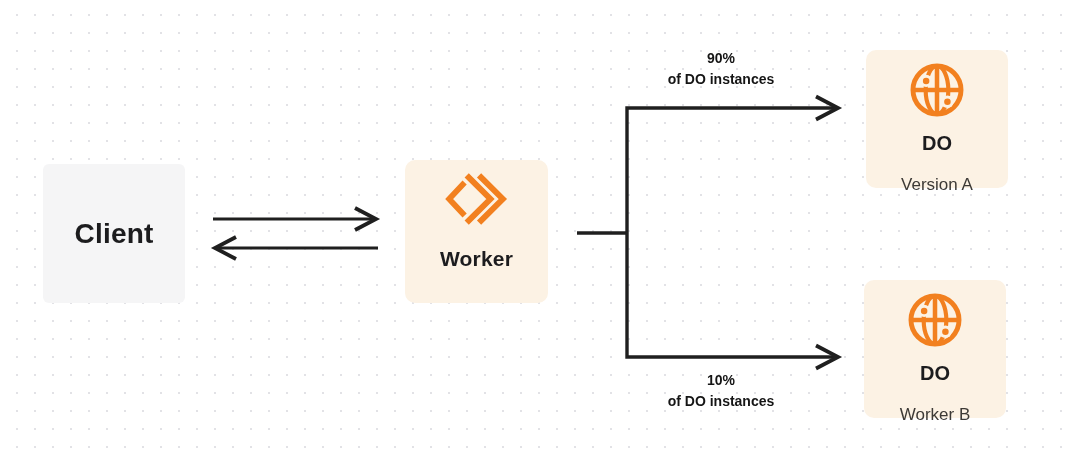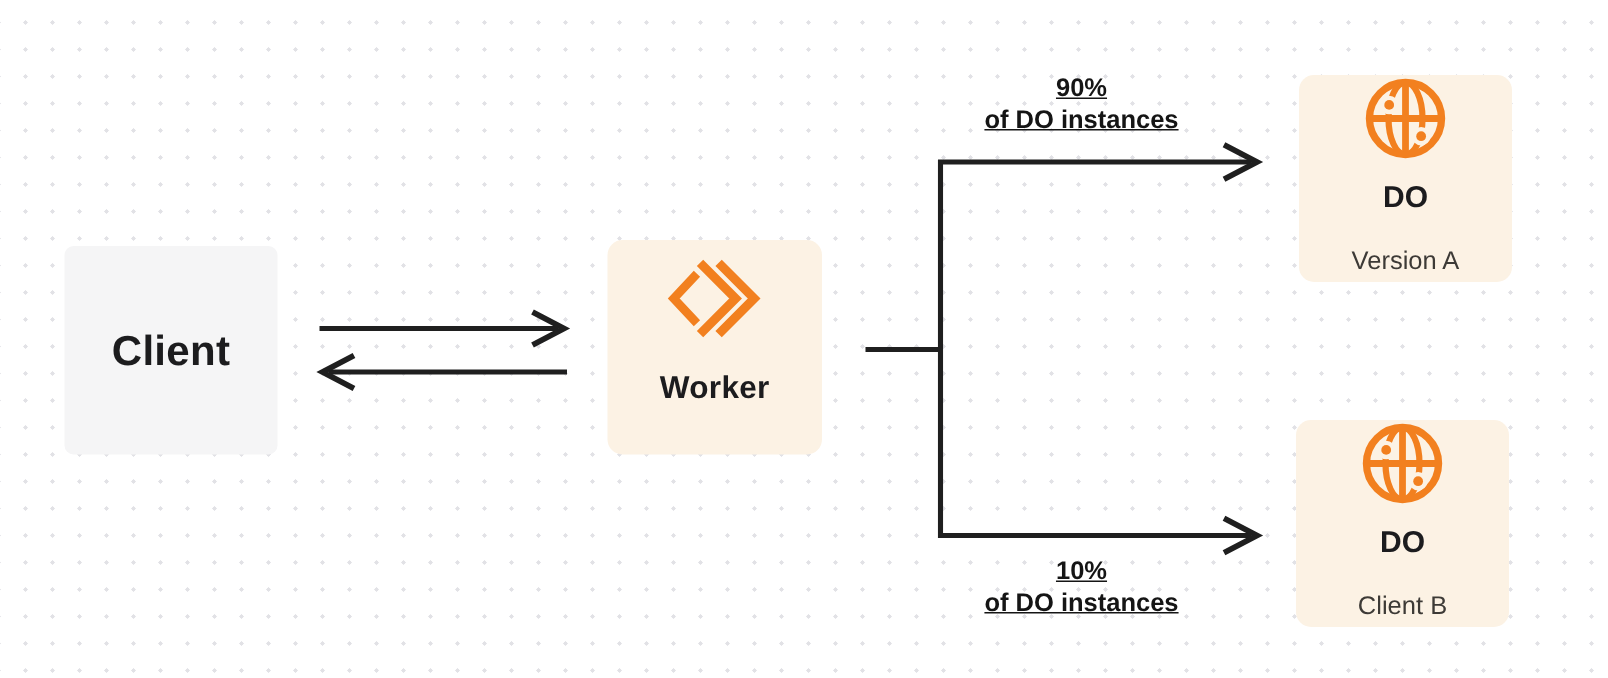"90%" .edge-label { font-size: 17px -> 14px; text-decoration: underline -> none }
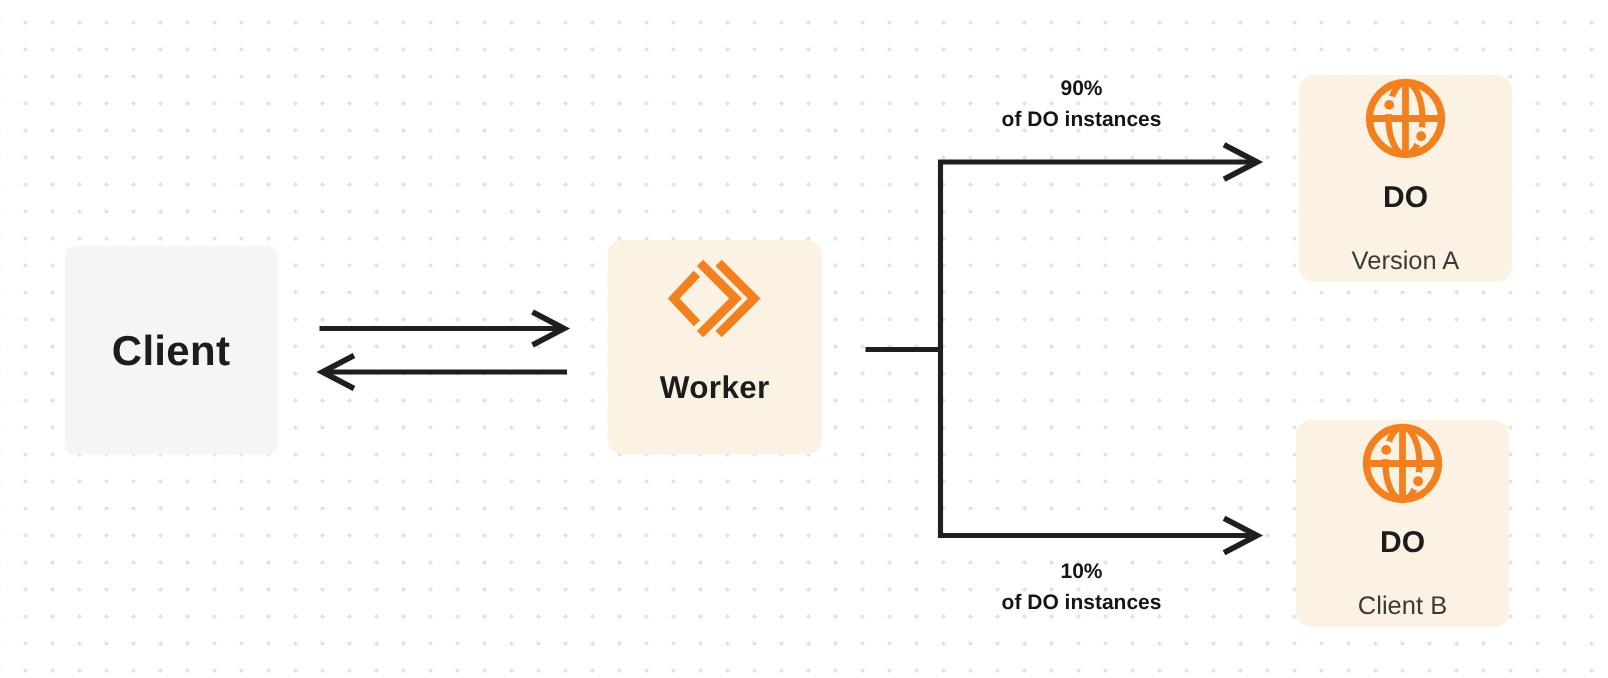"DO" .node-do { padding-top: none -> 11px }
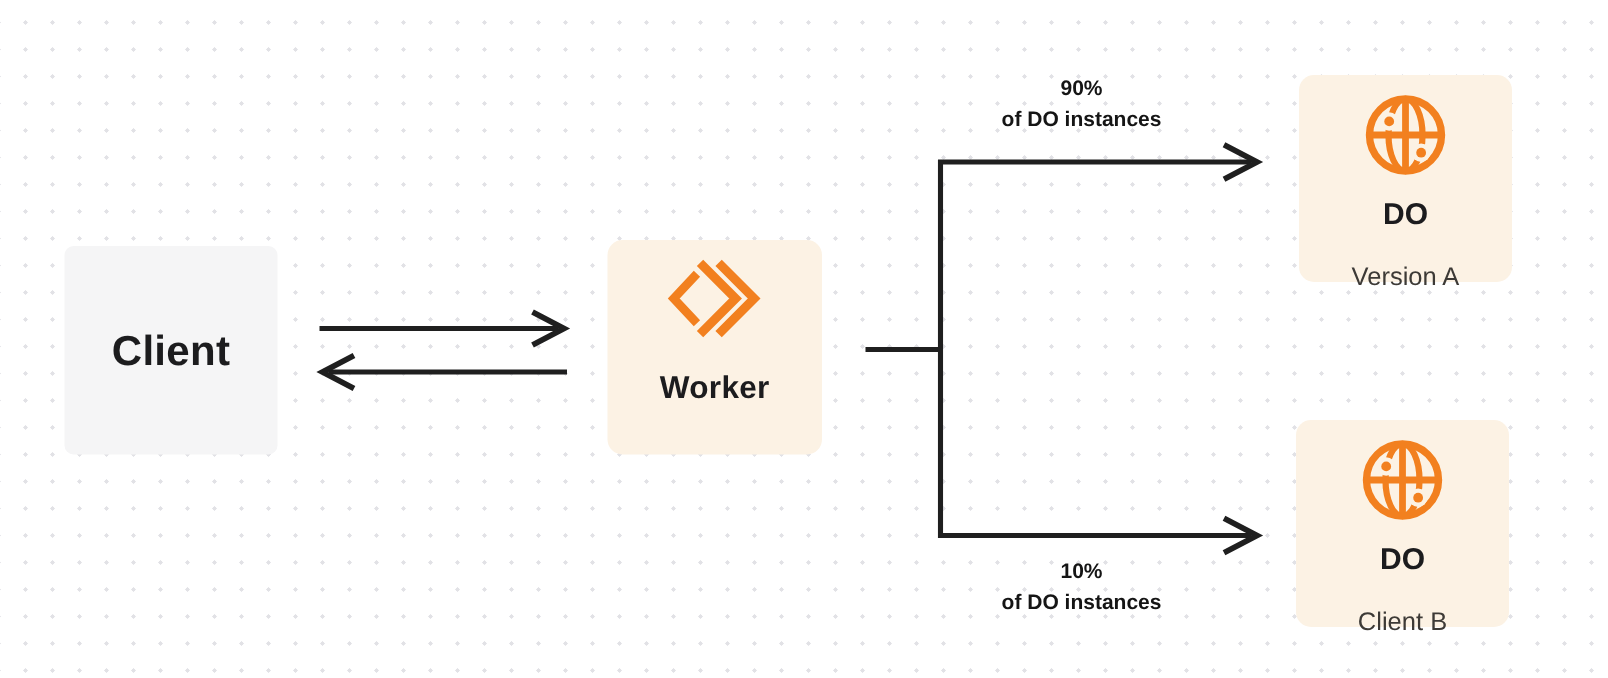"Client B" span.node-subtitle { text: Client -> Worker }
